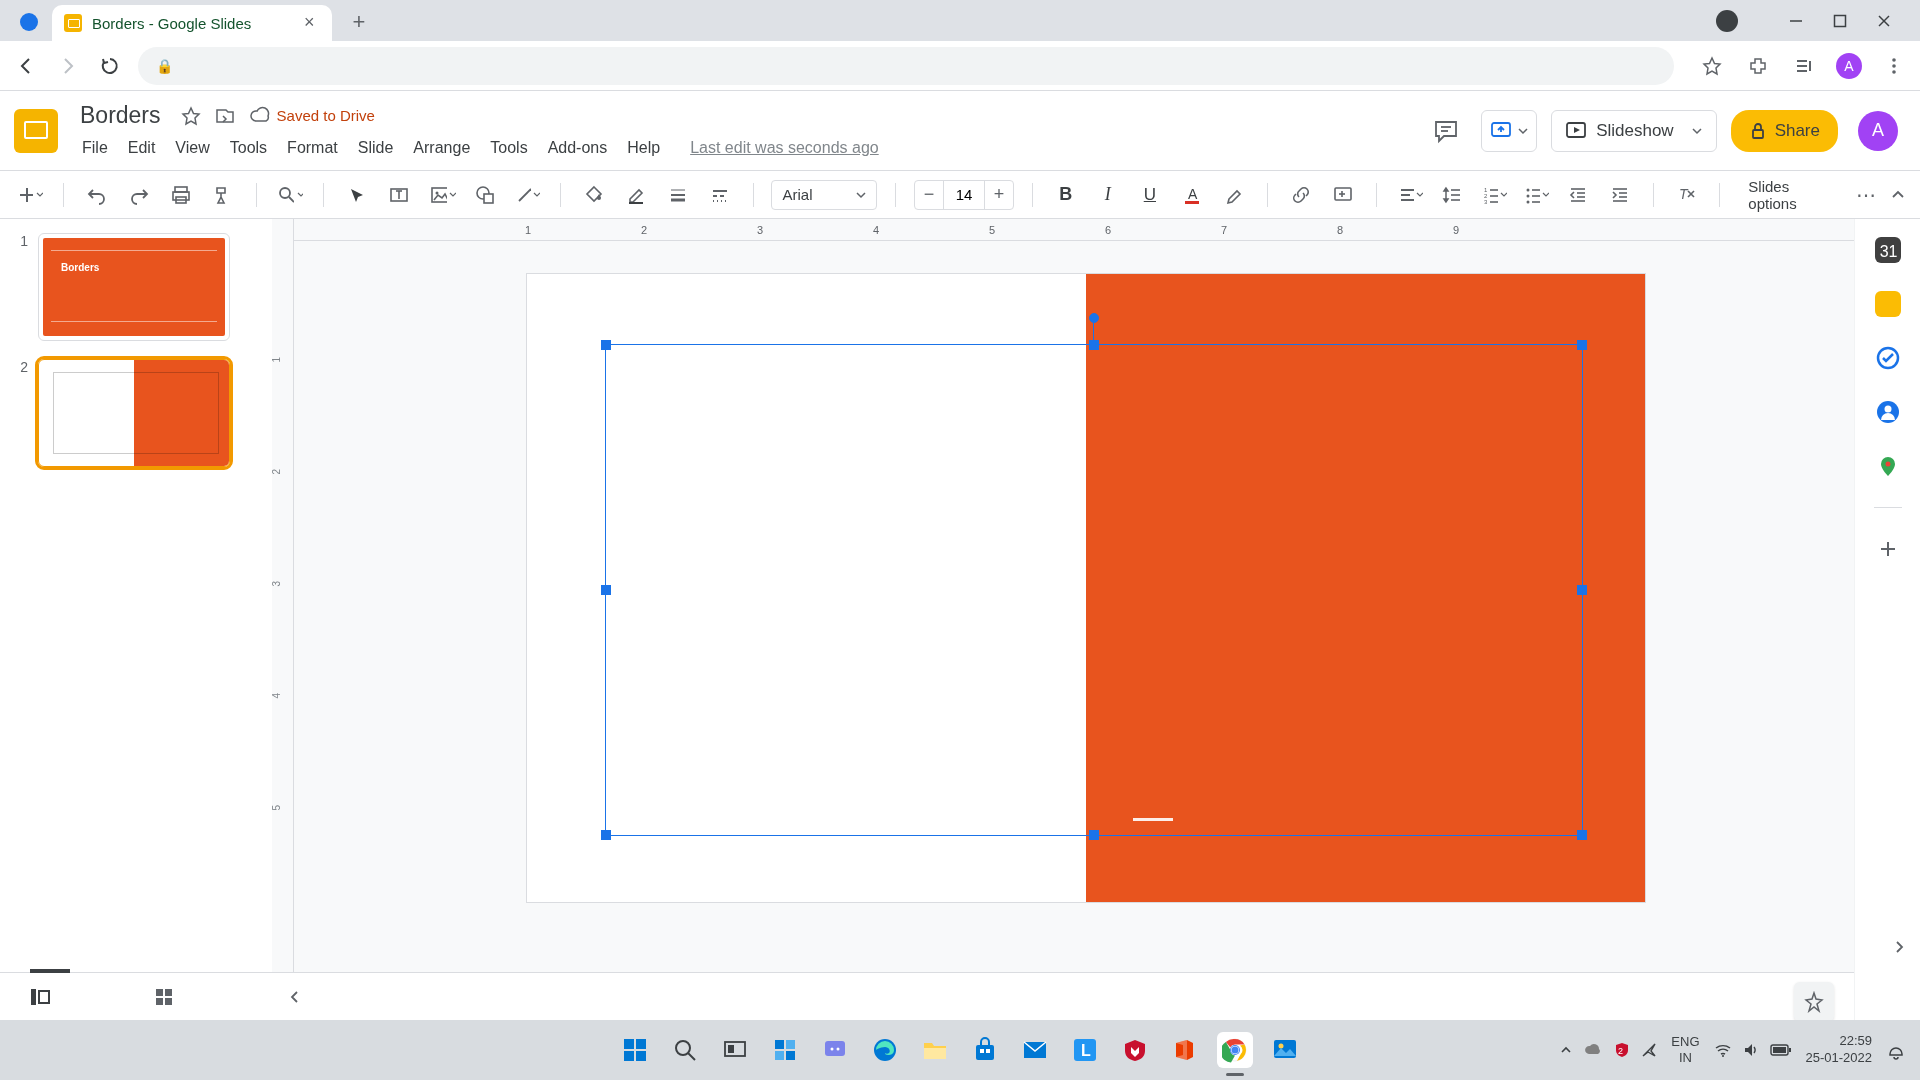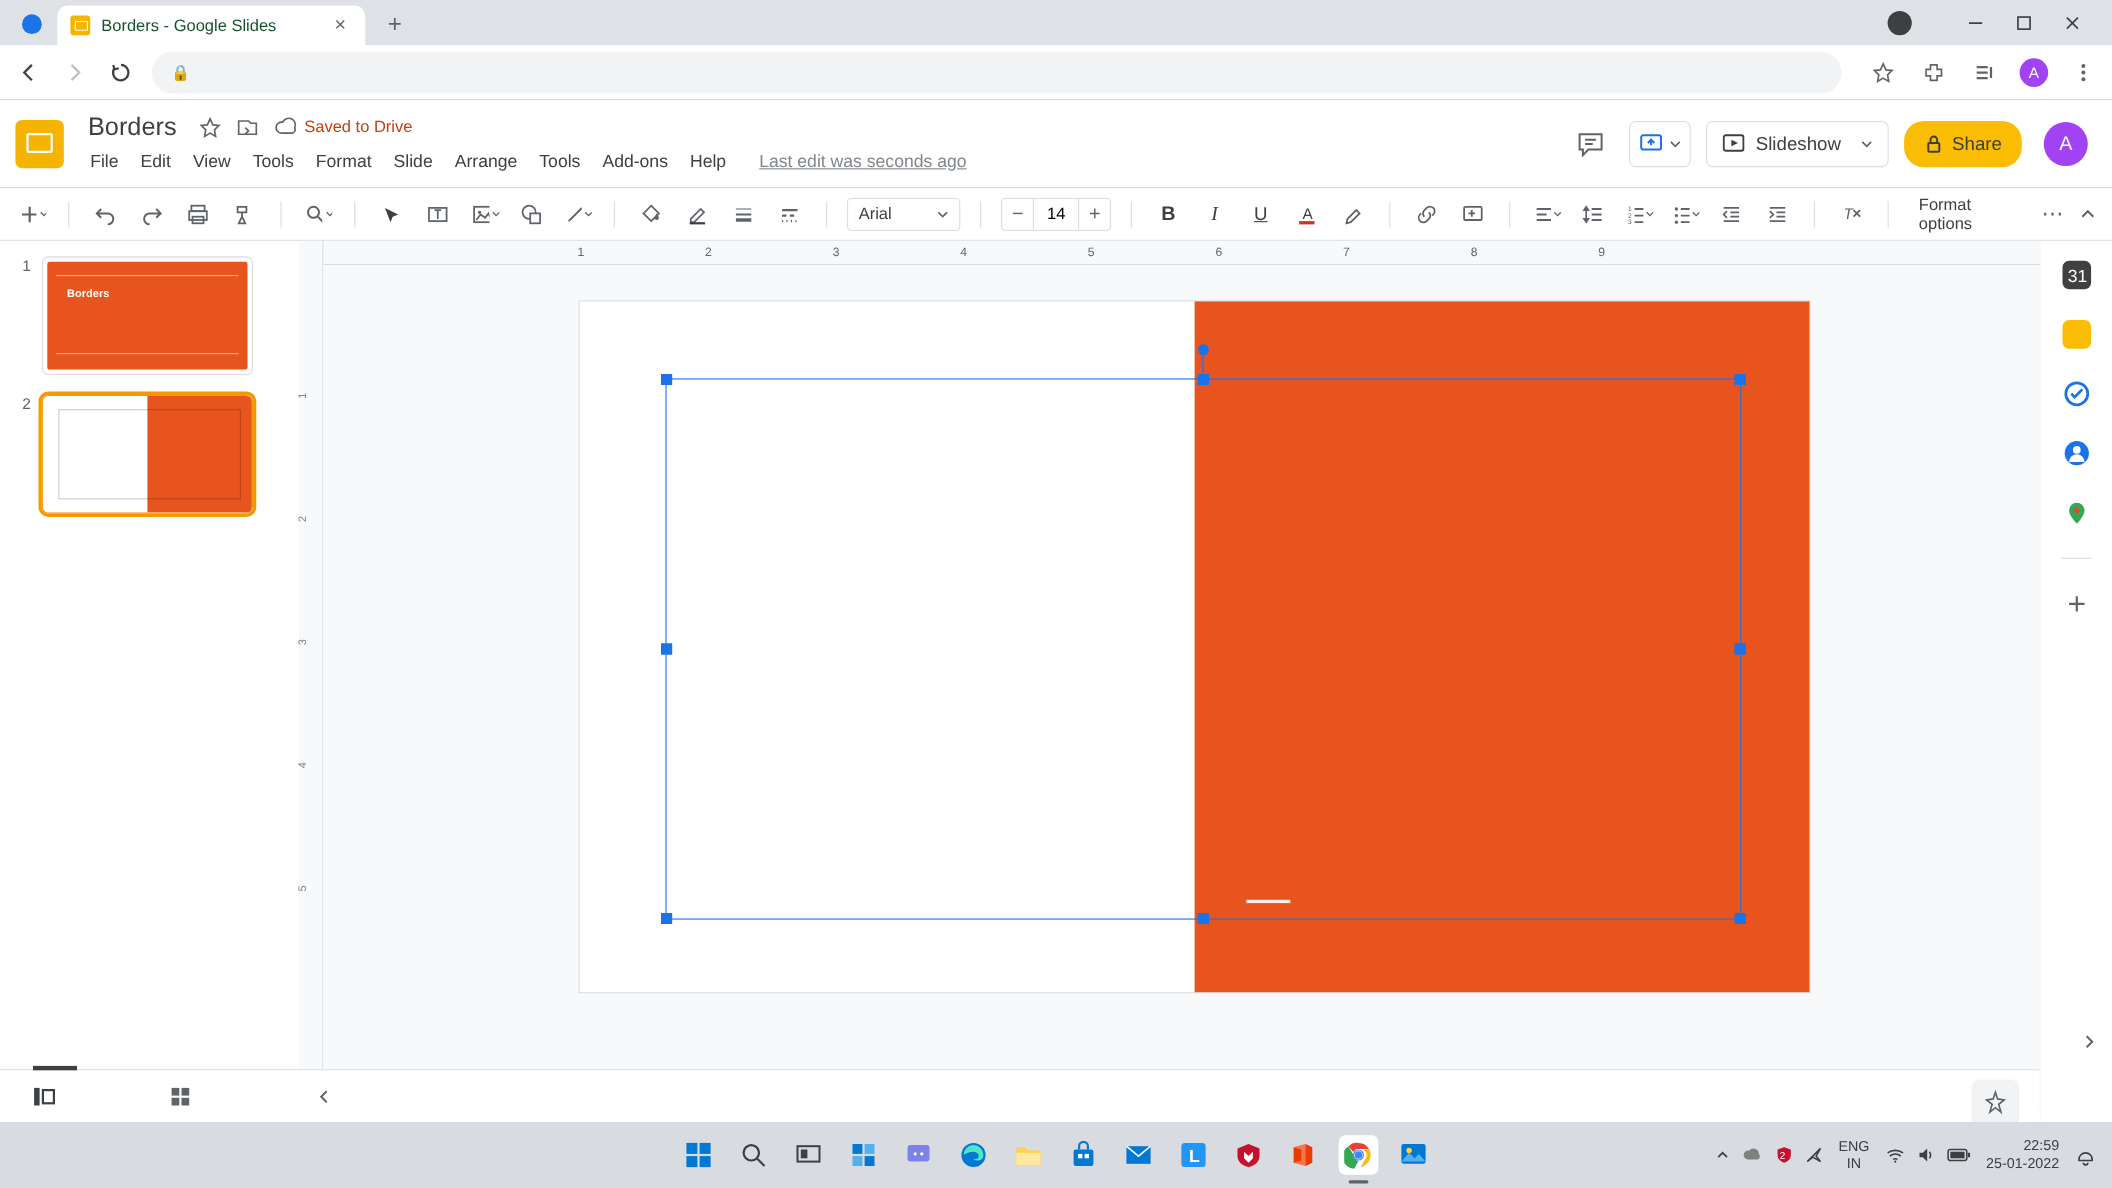"Format options" div.fmt-opts { text: Format -> Slides }
